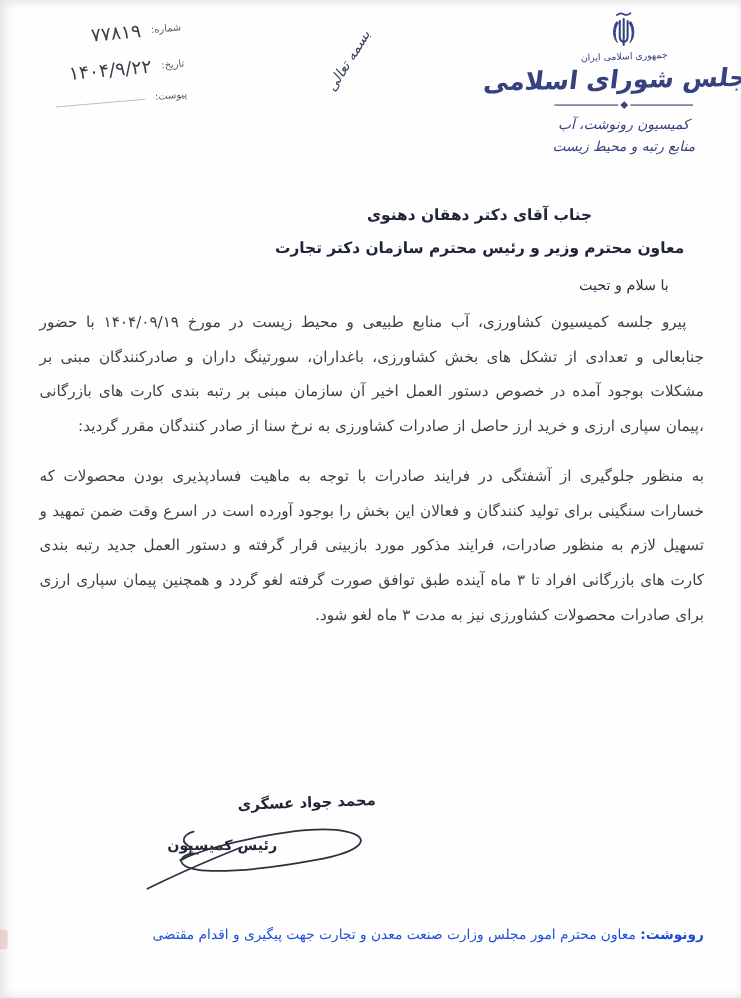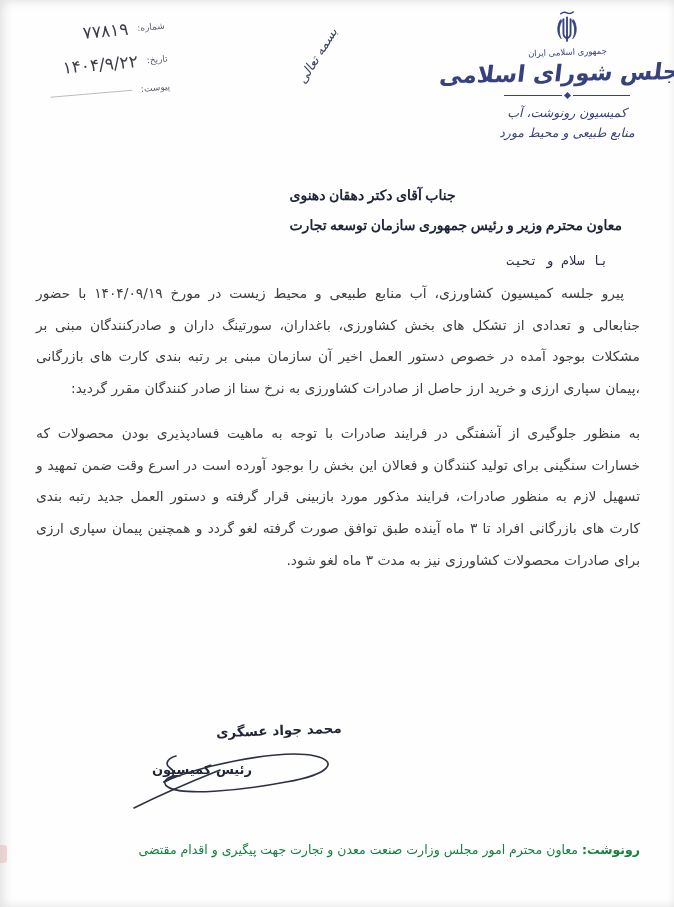"منابع طبیعی و محیط مورد" div.lh-commission { text: طبیعی و محیط مورد -> رتبه و محیط زیست }
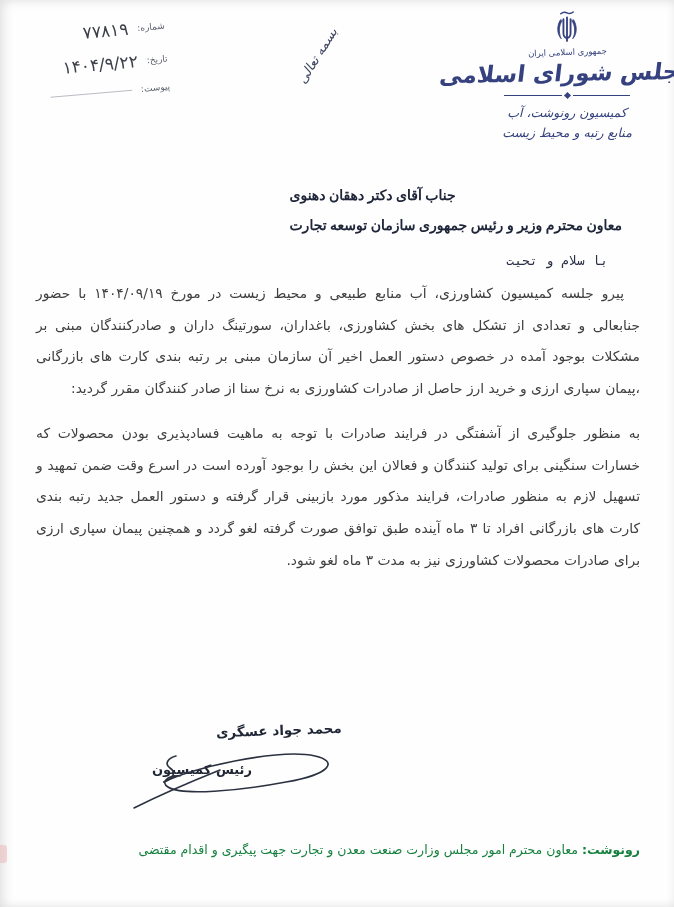"جناب آقای دکتر دهقان دهنوی" .recipient { font-family: Liberation Serif, serif -> none; text-align: left -> center }
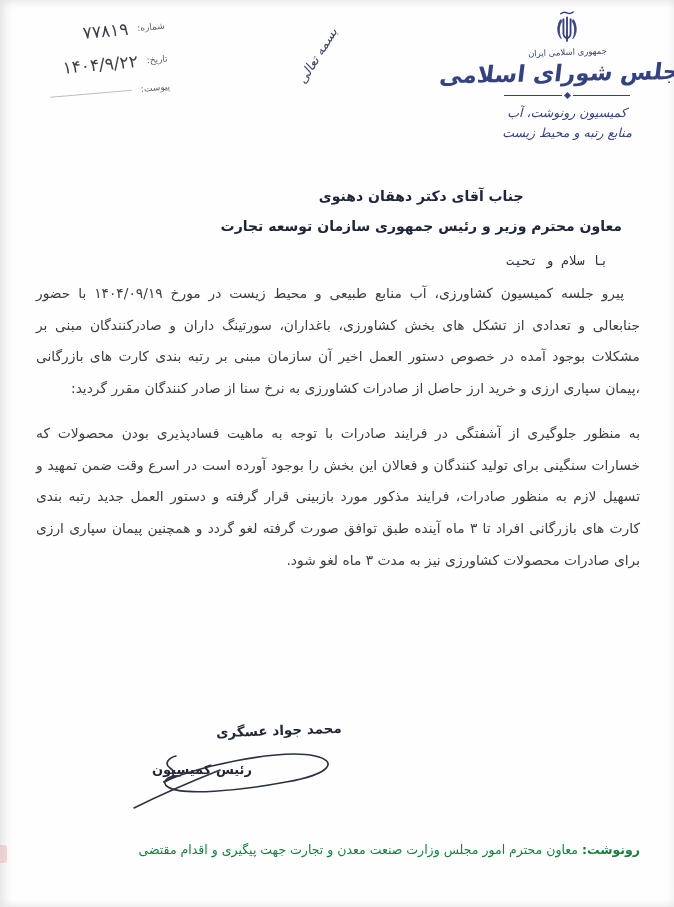"معاون محترم وزیر و رئیس" div { text: جمهوری سازمان توسعه -> محترم سازمان دکتر }
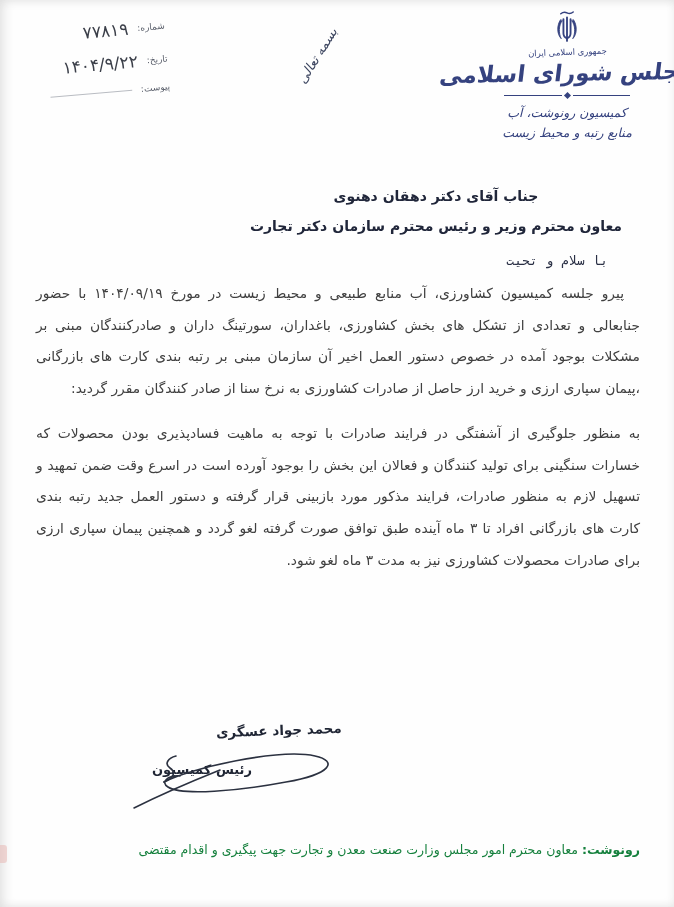"با سلام و تحیت" .greeting { font-family: Liberation Mono, monospace -> none }
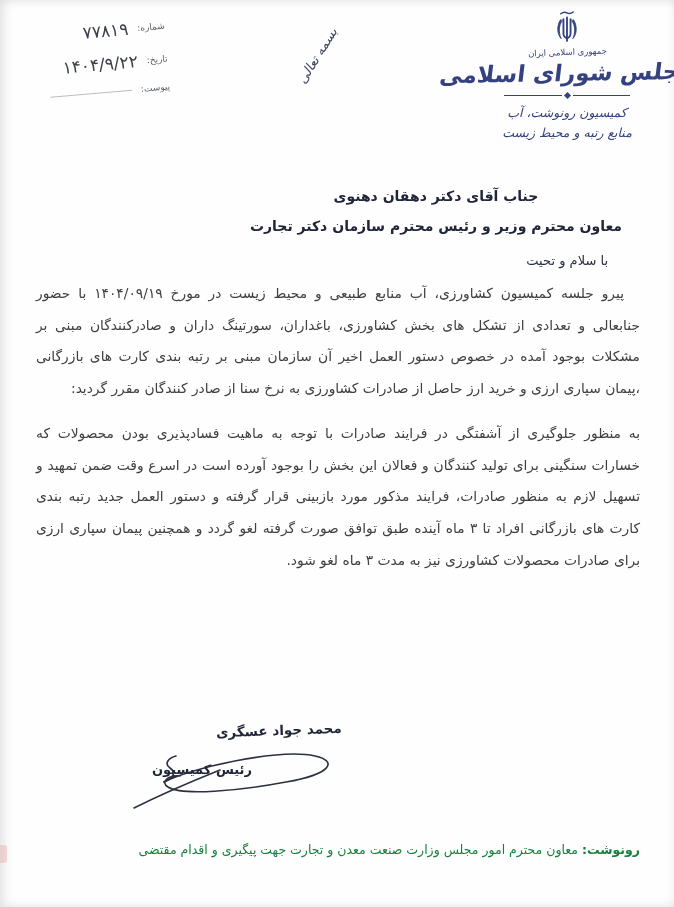"رونوشت: معاون محترم امور مجلس" .footer { color: #15803d -> #1d4ed8 }
